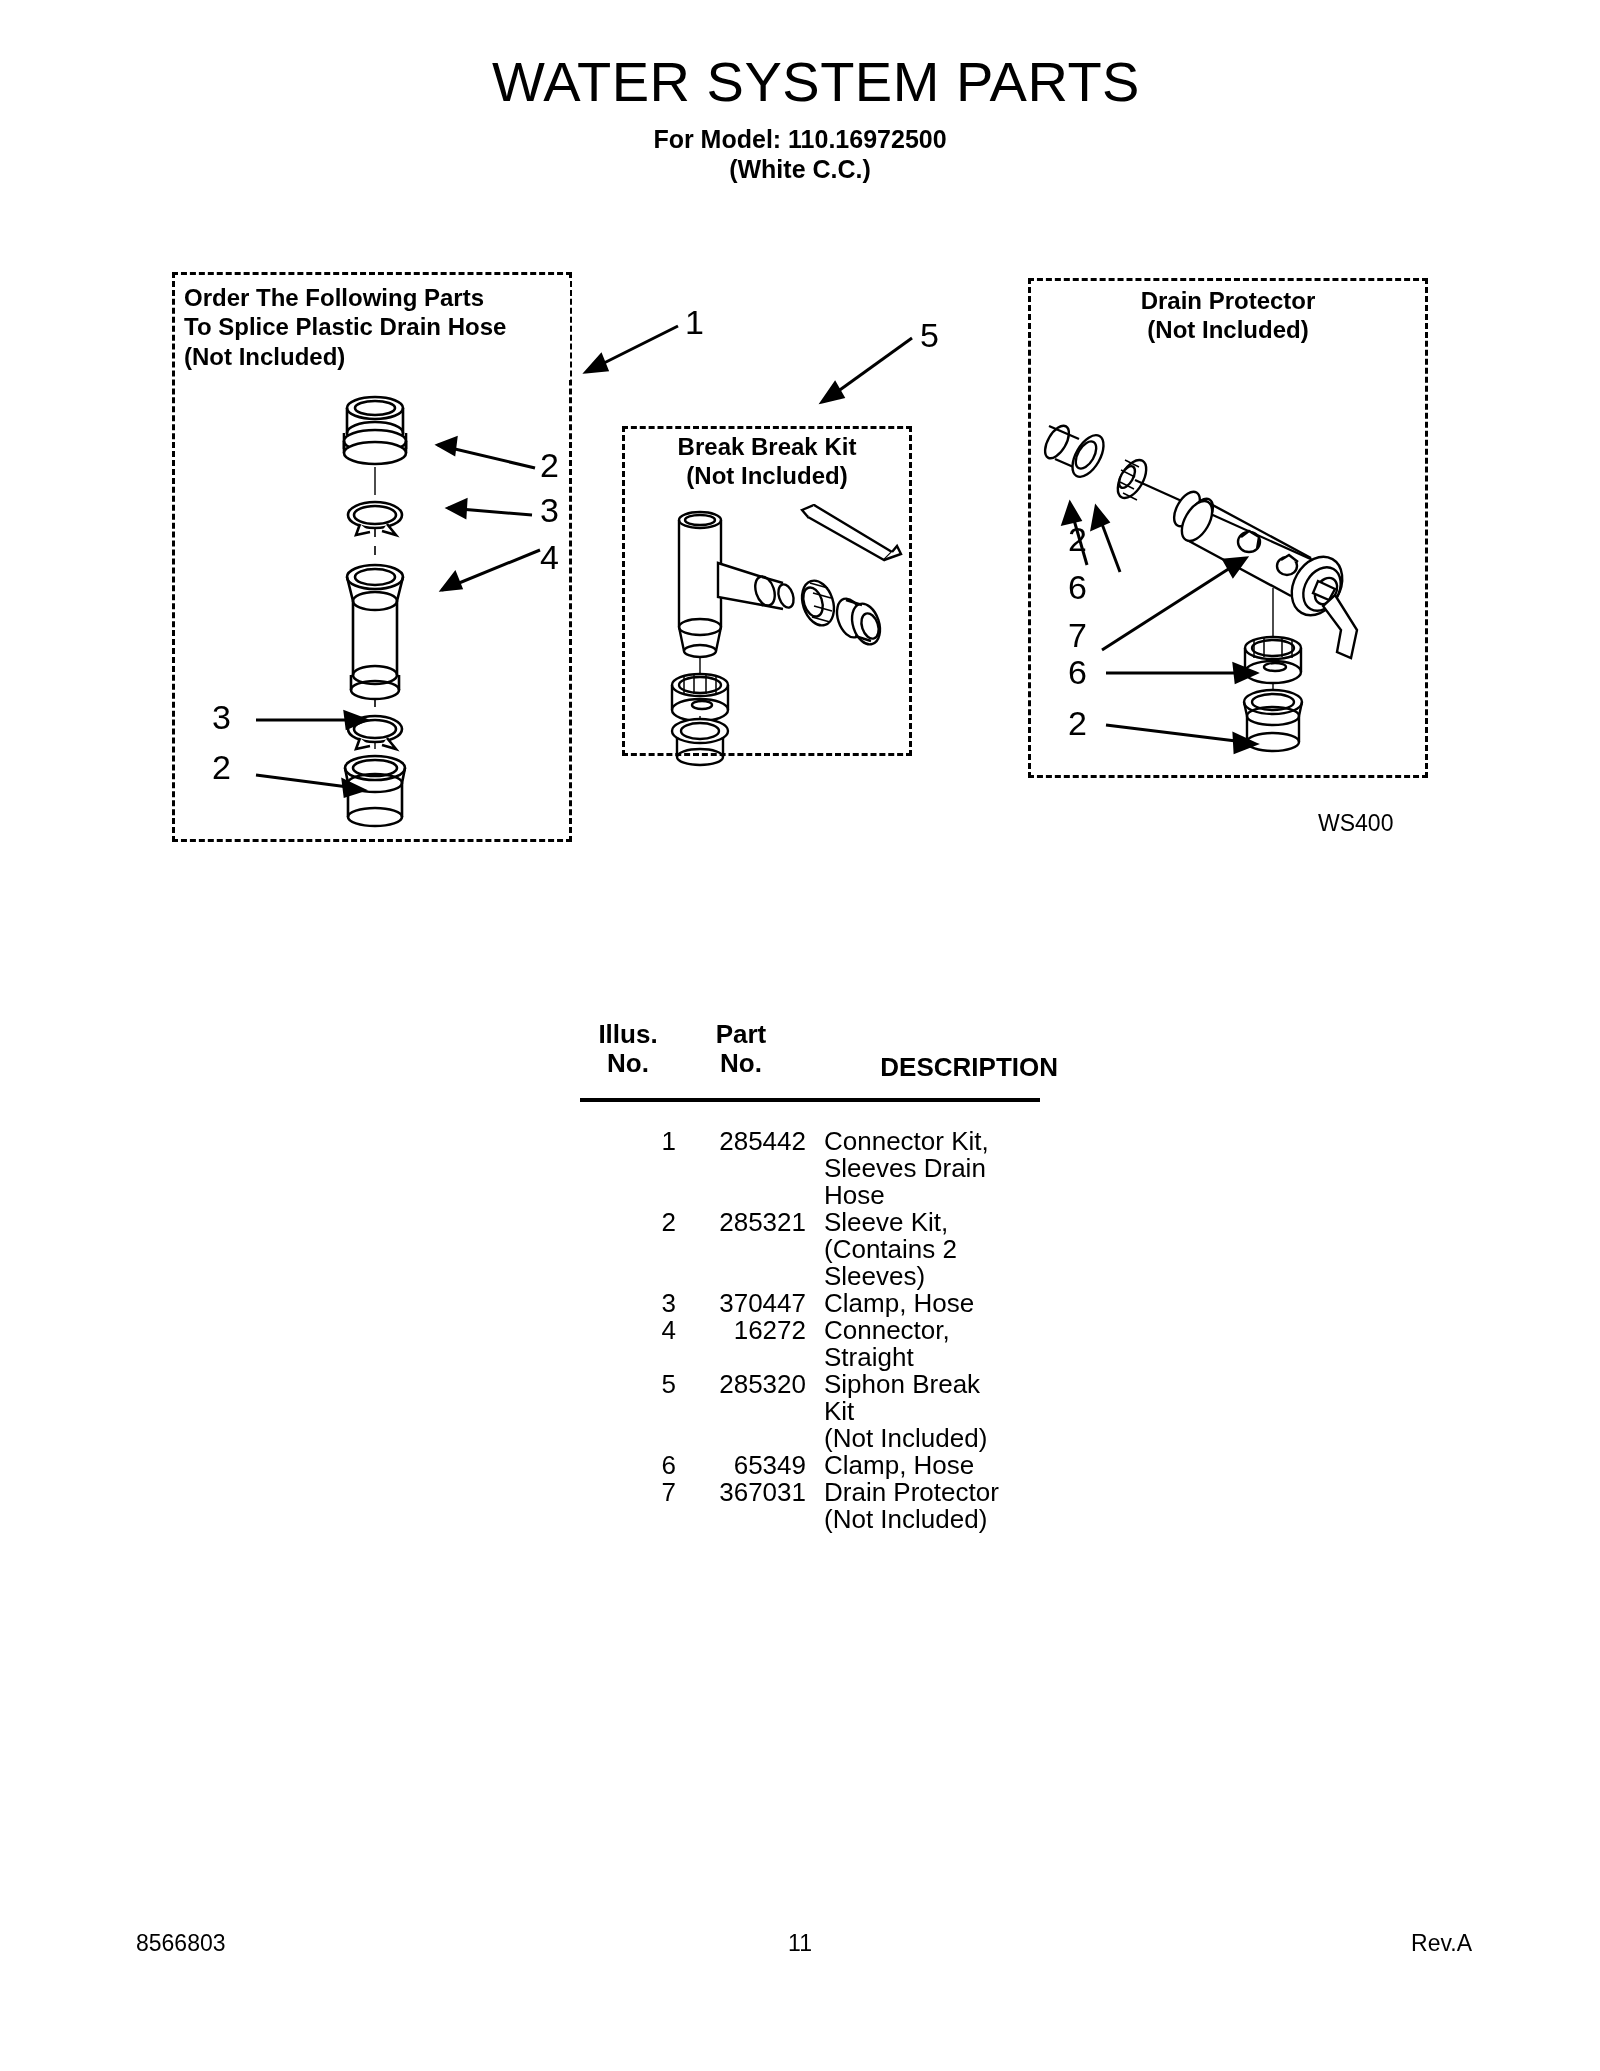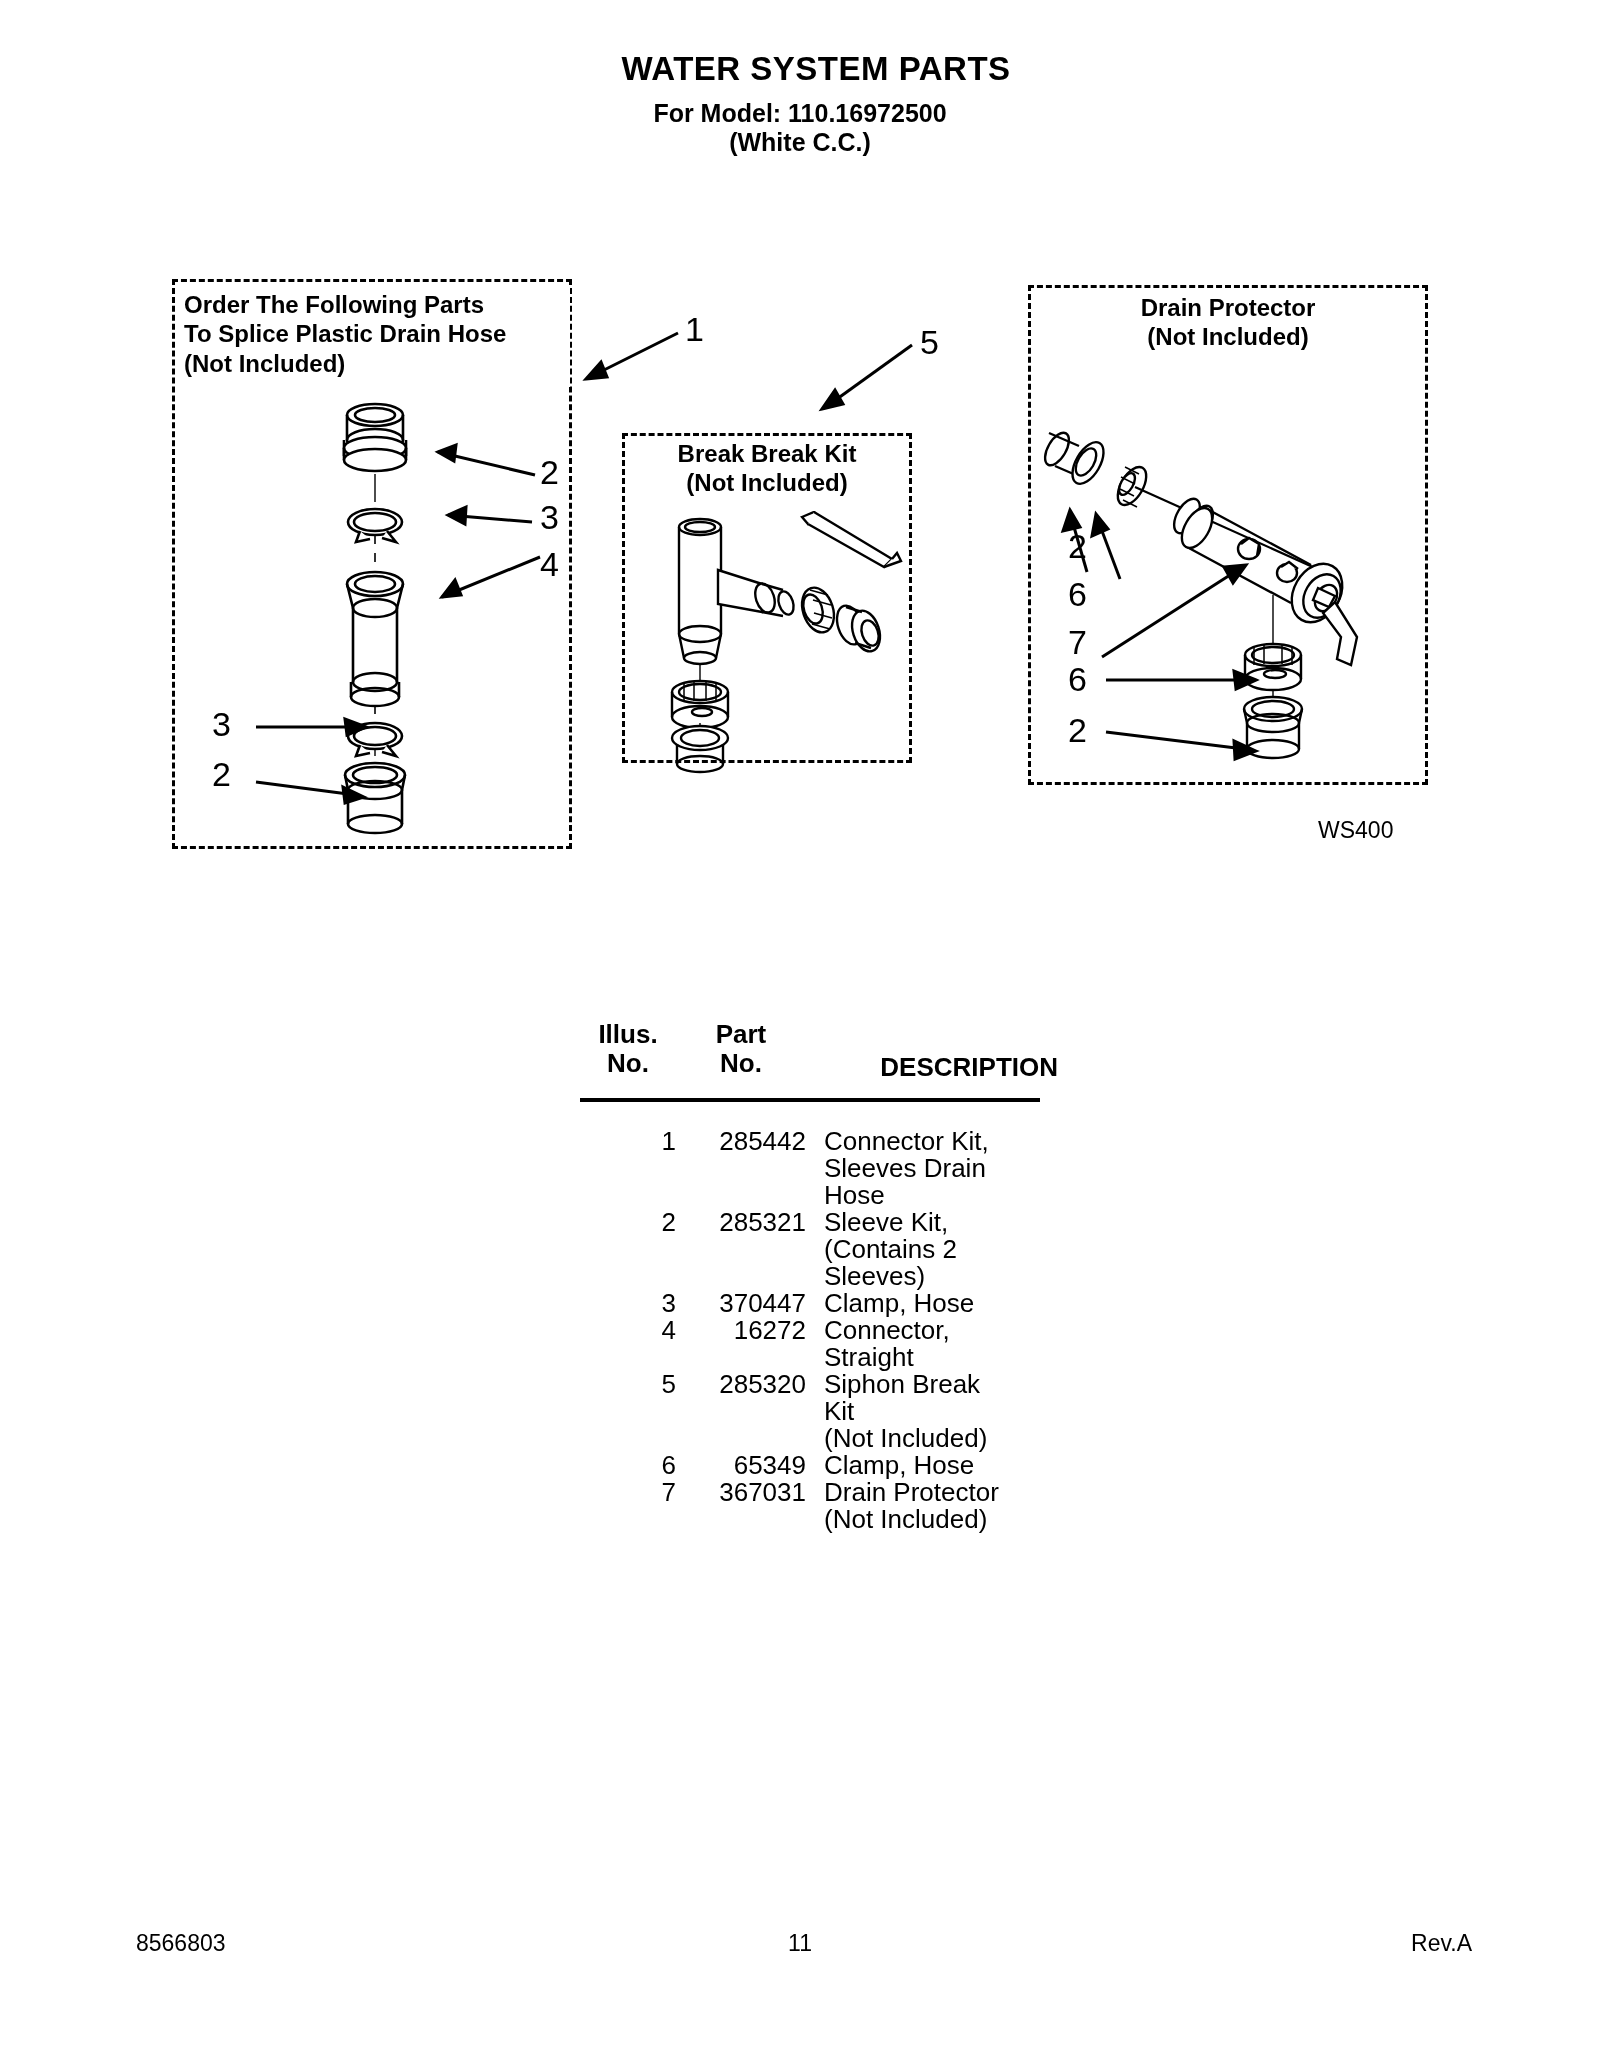"WATER SYSTEM PARTS" #page-title { font-size: 33px -> 56px; font-weight: bold -> normal }
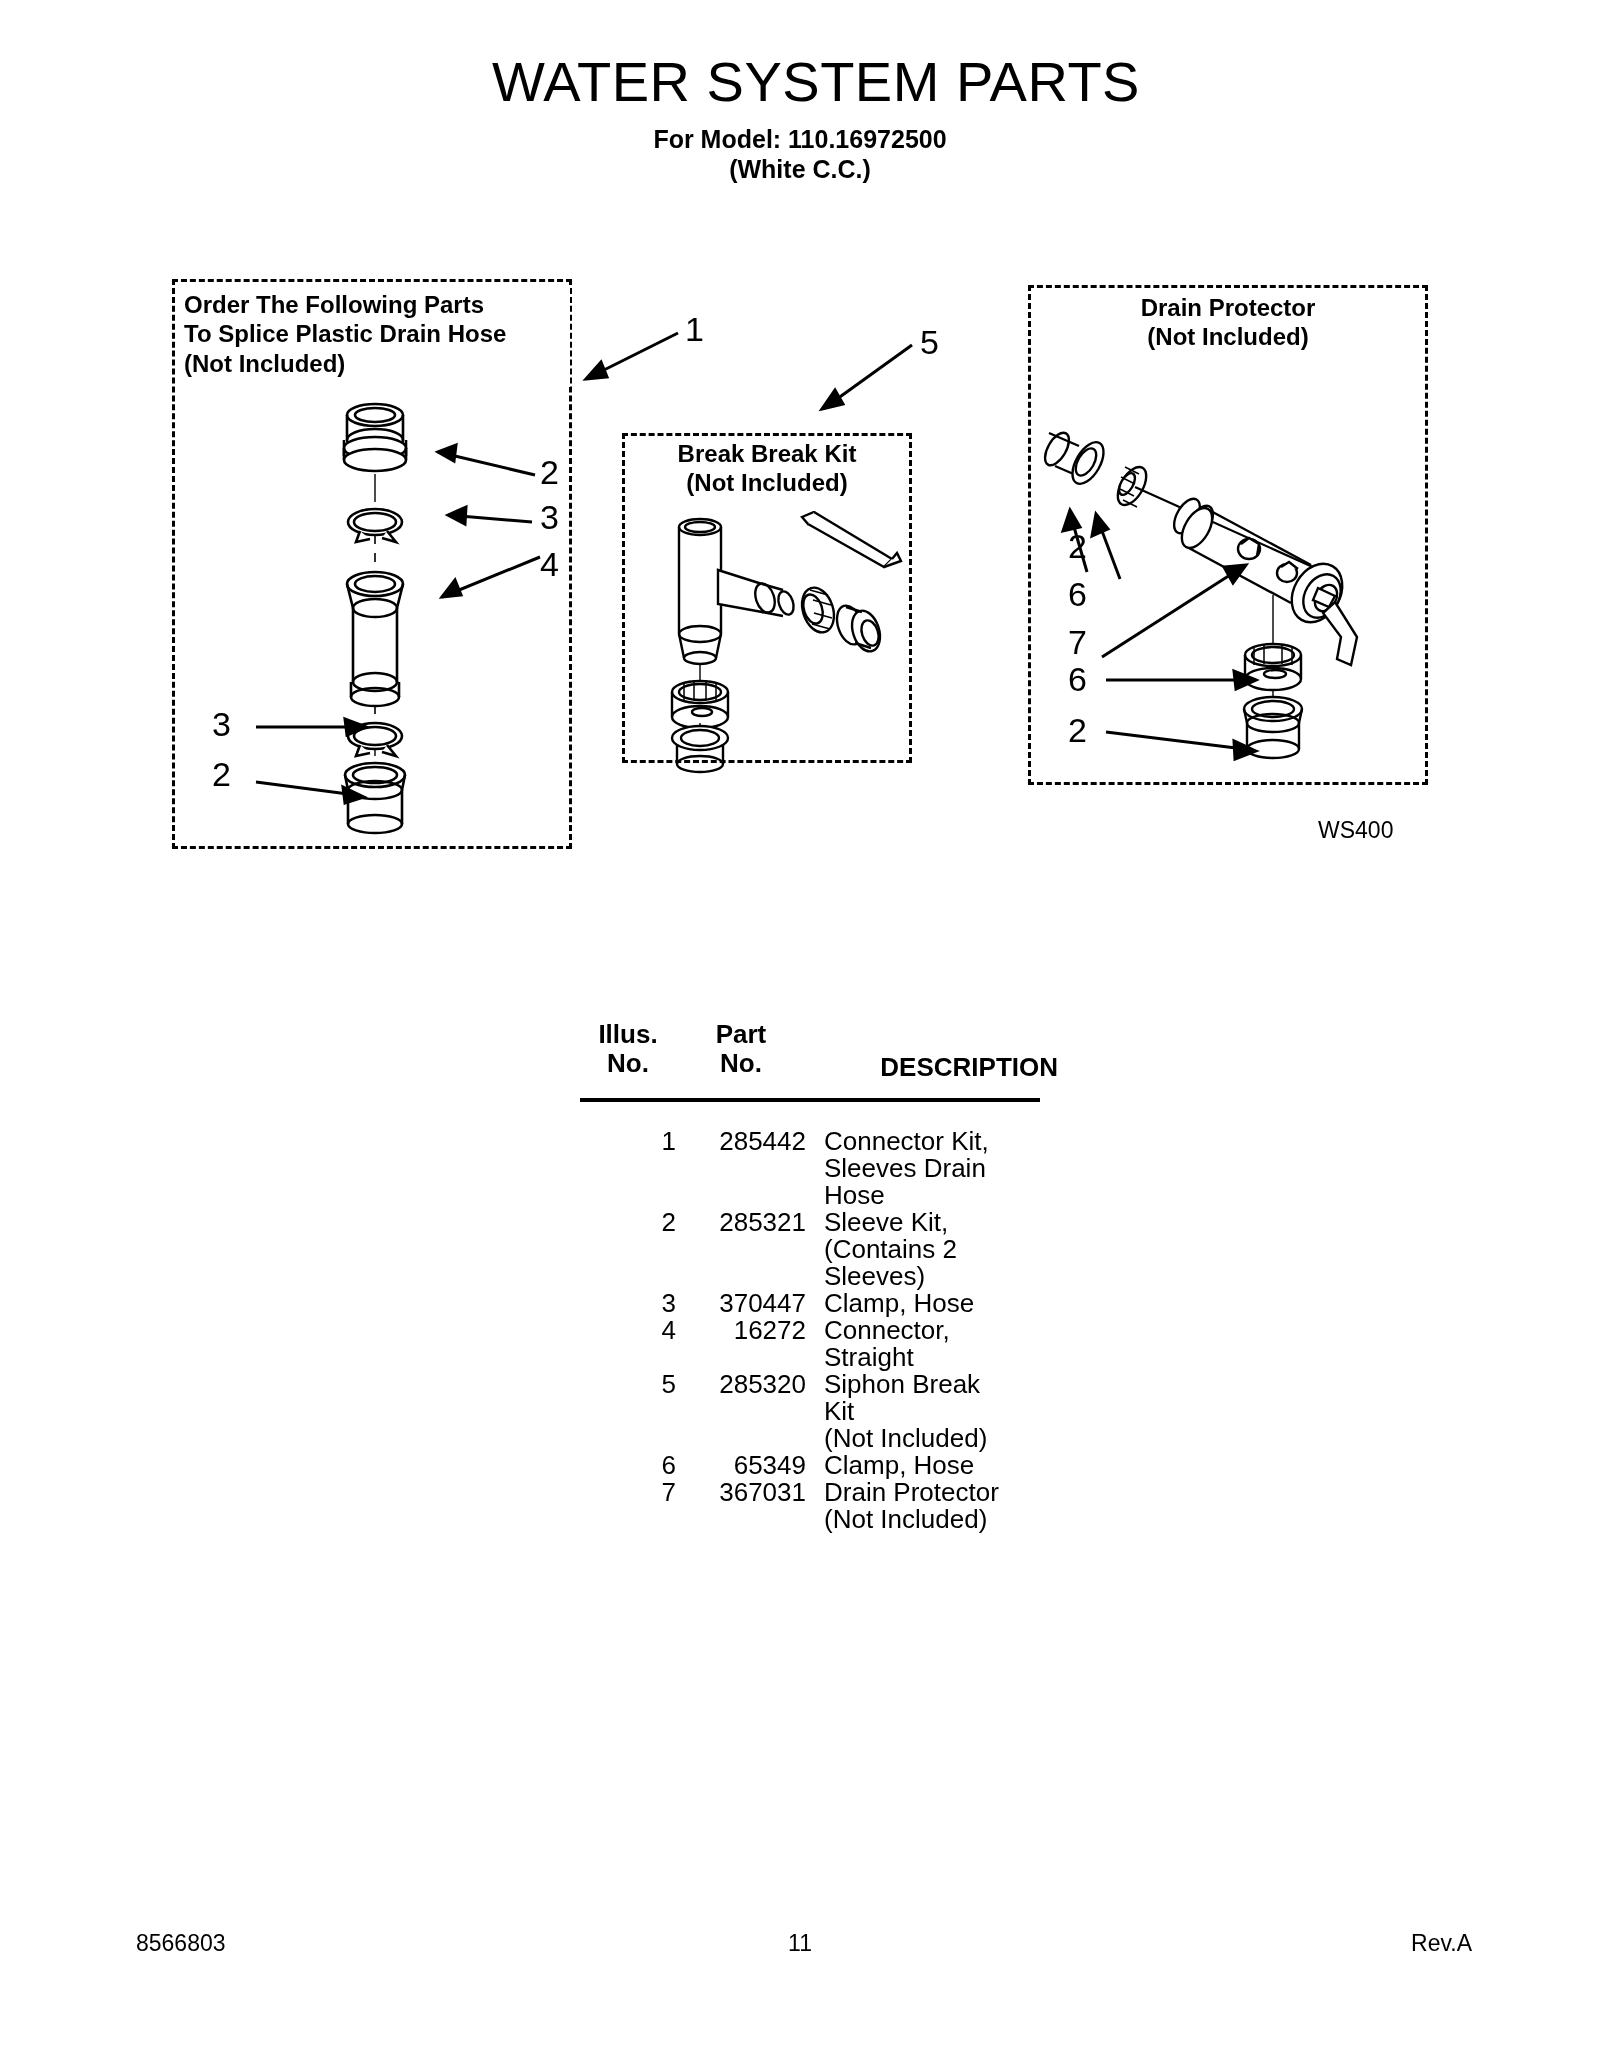"Order The Following Parts" #diagram-area { top: 7px -> 0 }
